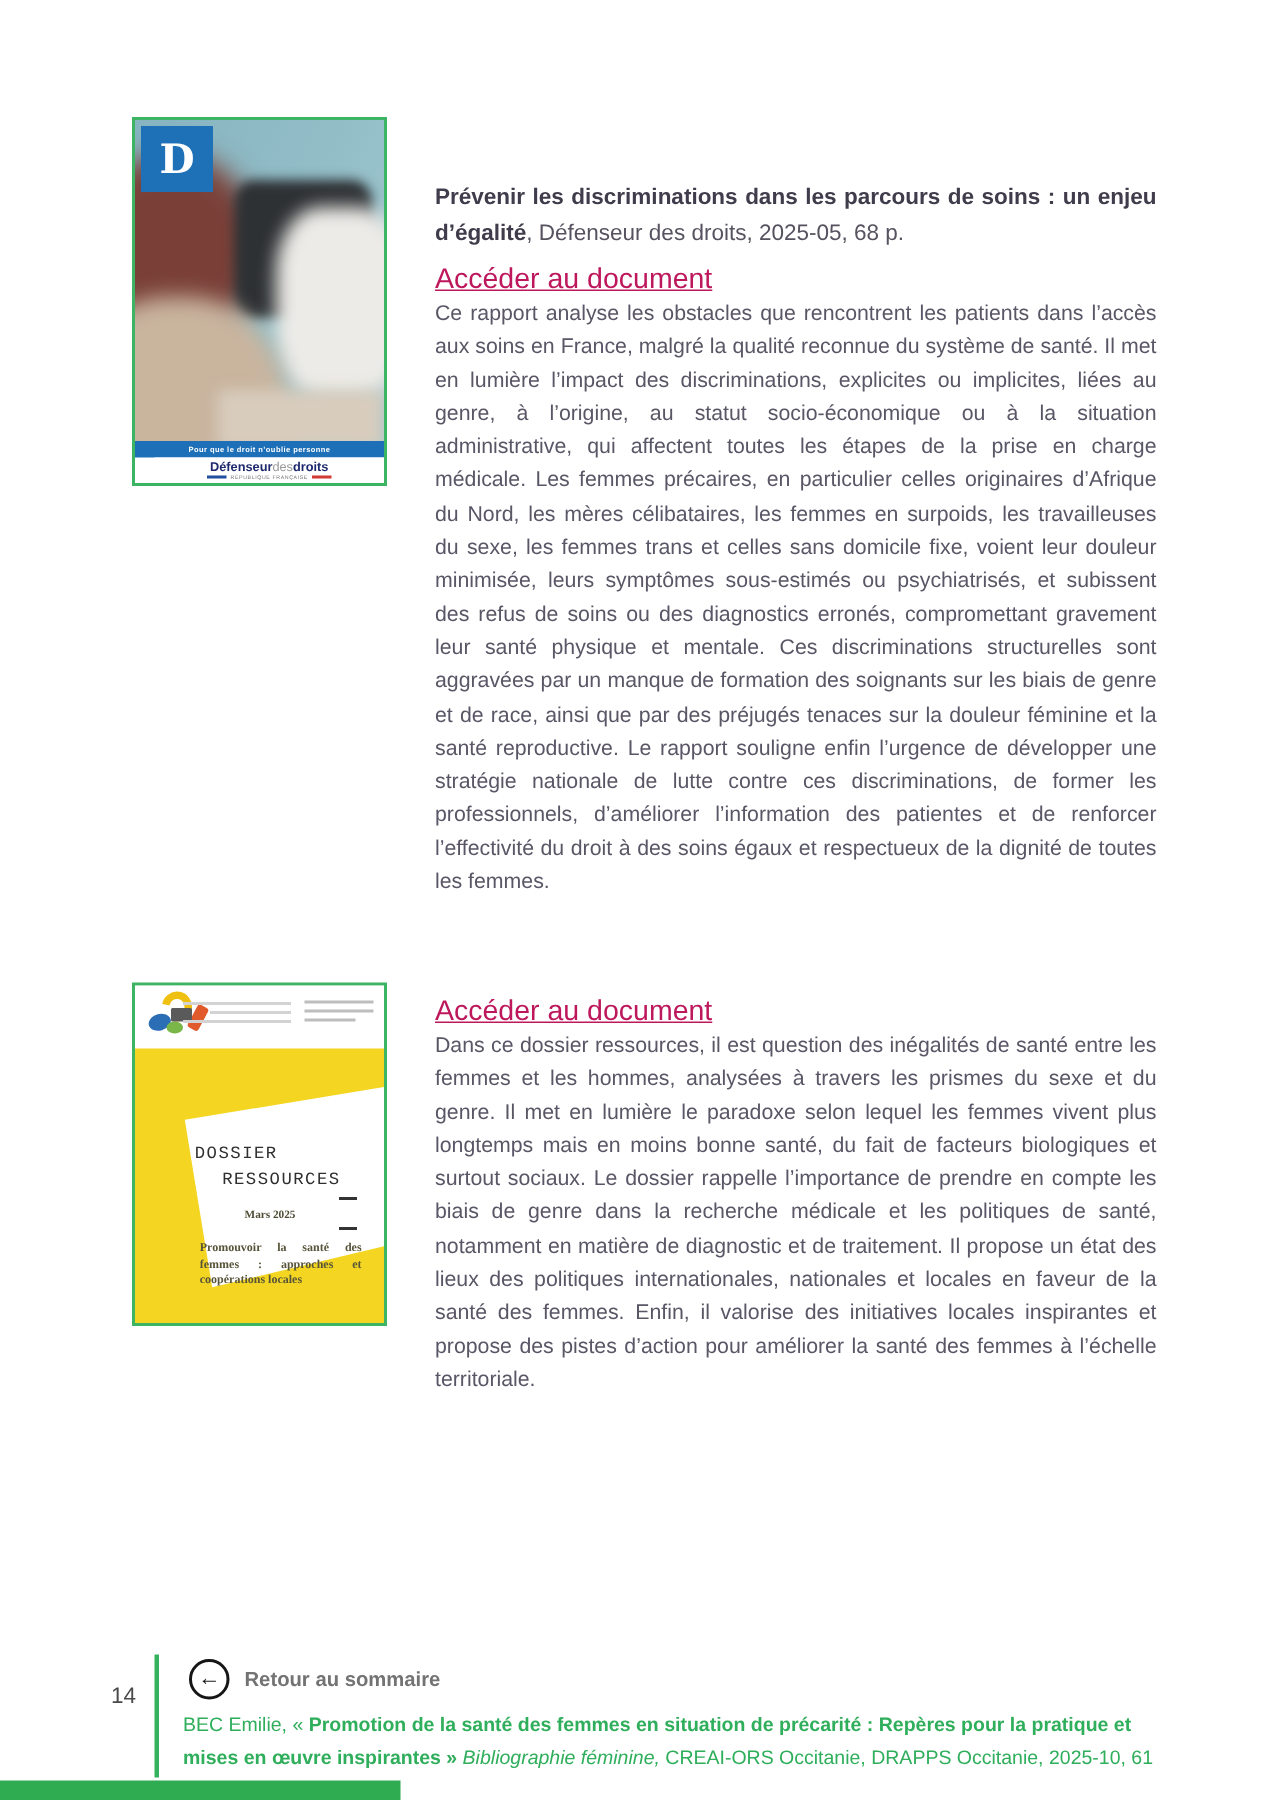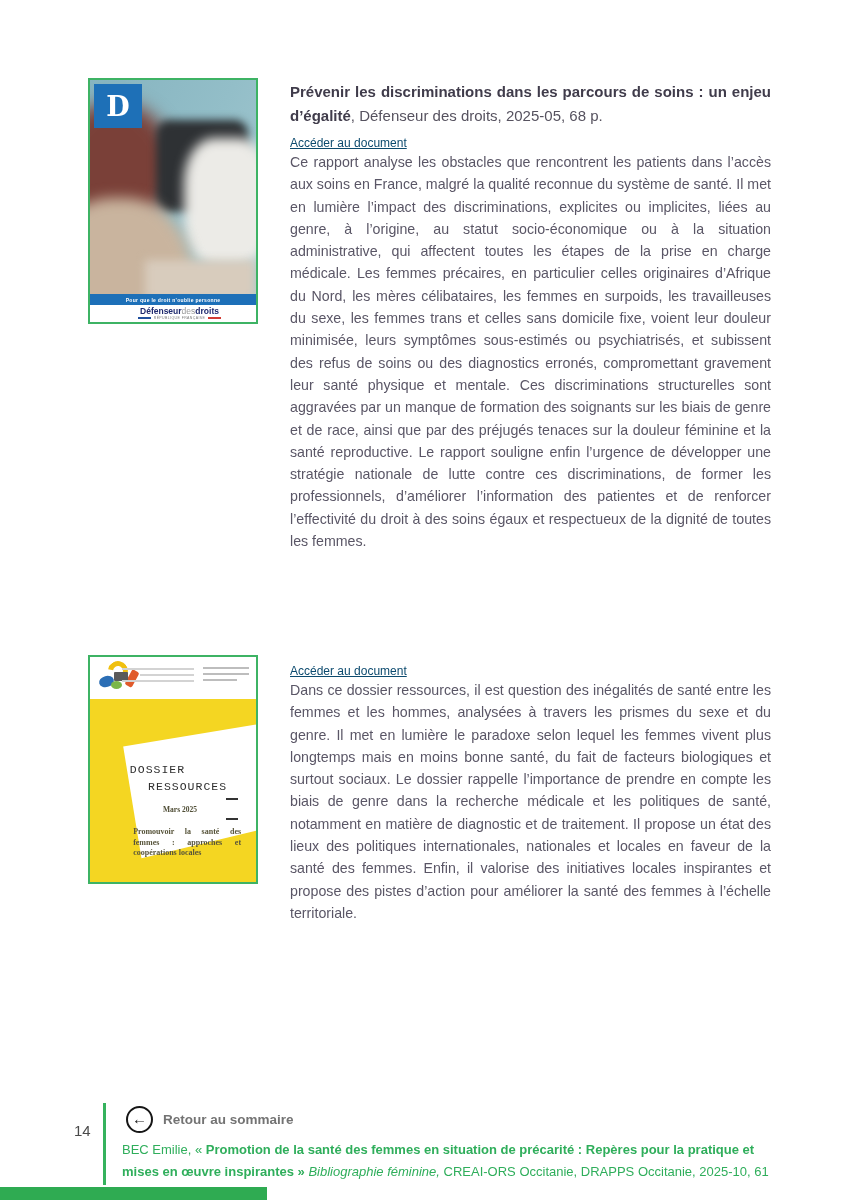"Prévenir les discriminations dans les" .head { margin-top: none -> 40px }
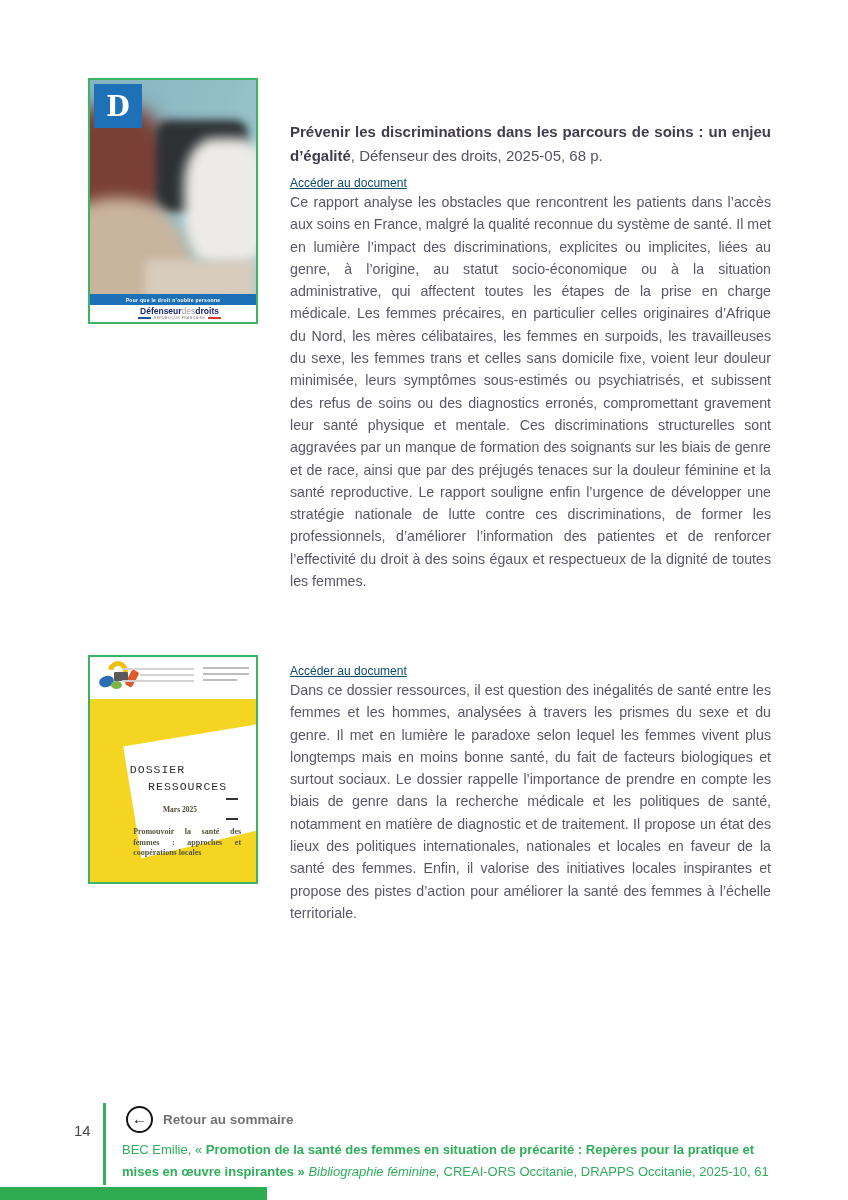"Accéder au document" .access-link { color: #0c4a6e -> #be185d; font-size: 12px -> 19px }
